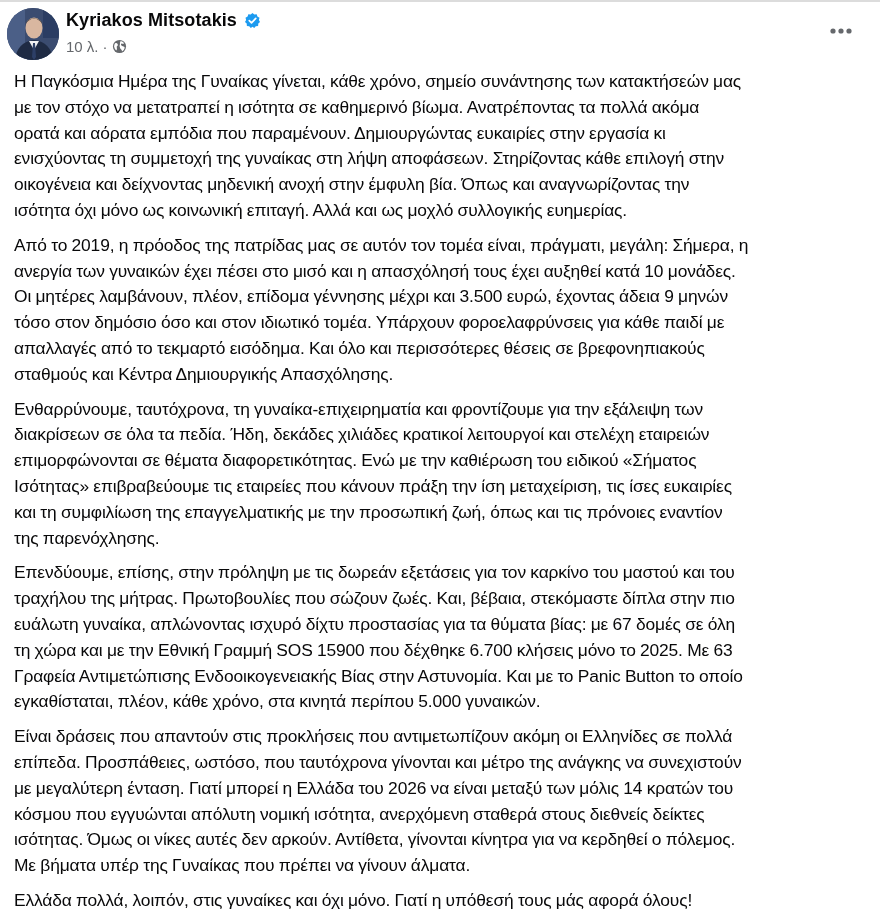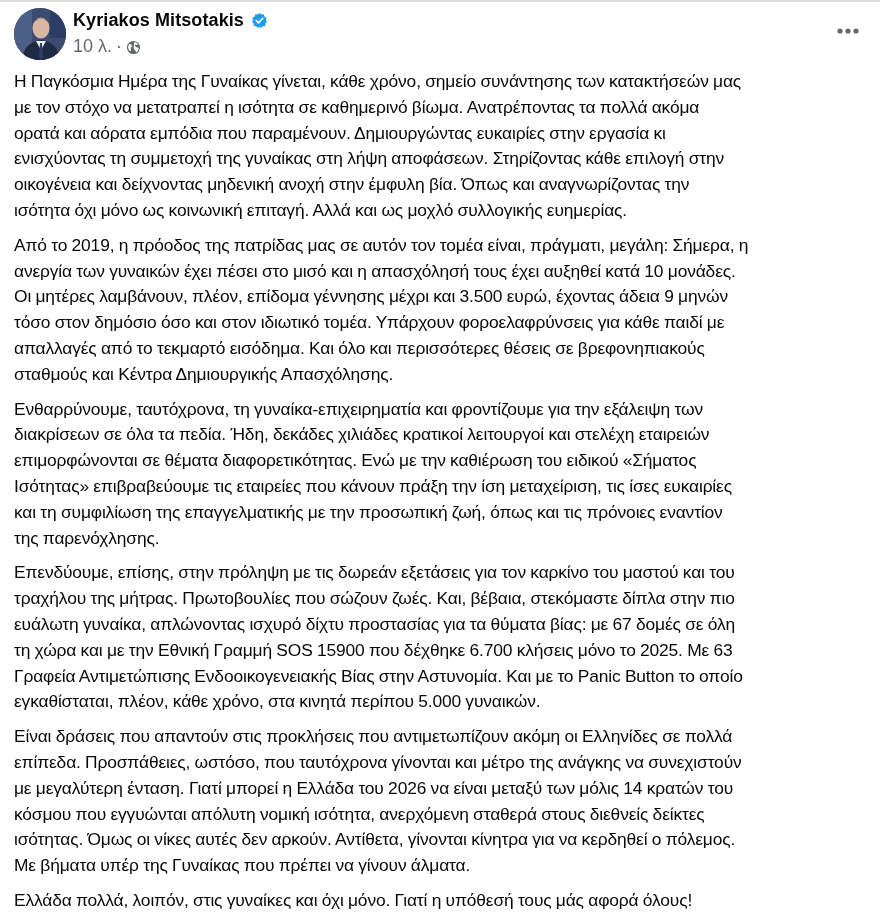"Kyriakos Mitsotakis" .post-header { left: 14px -> 7px }
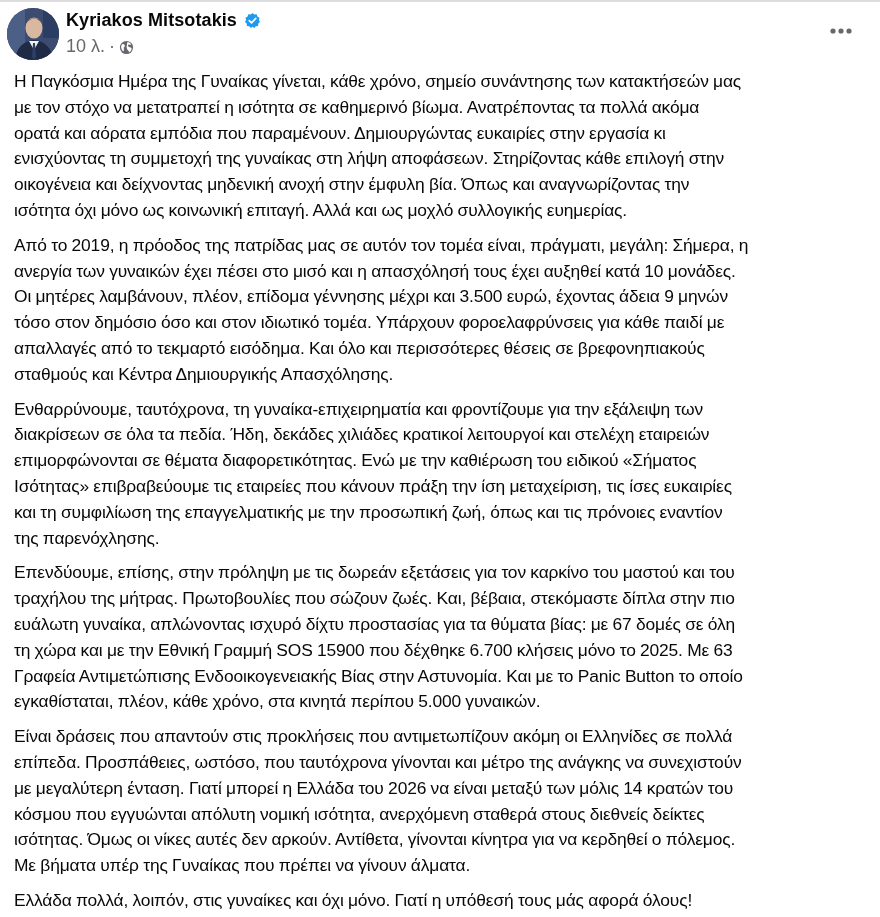"10 λ." .meta-line { font-size: 18px -> 15px }
